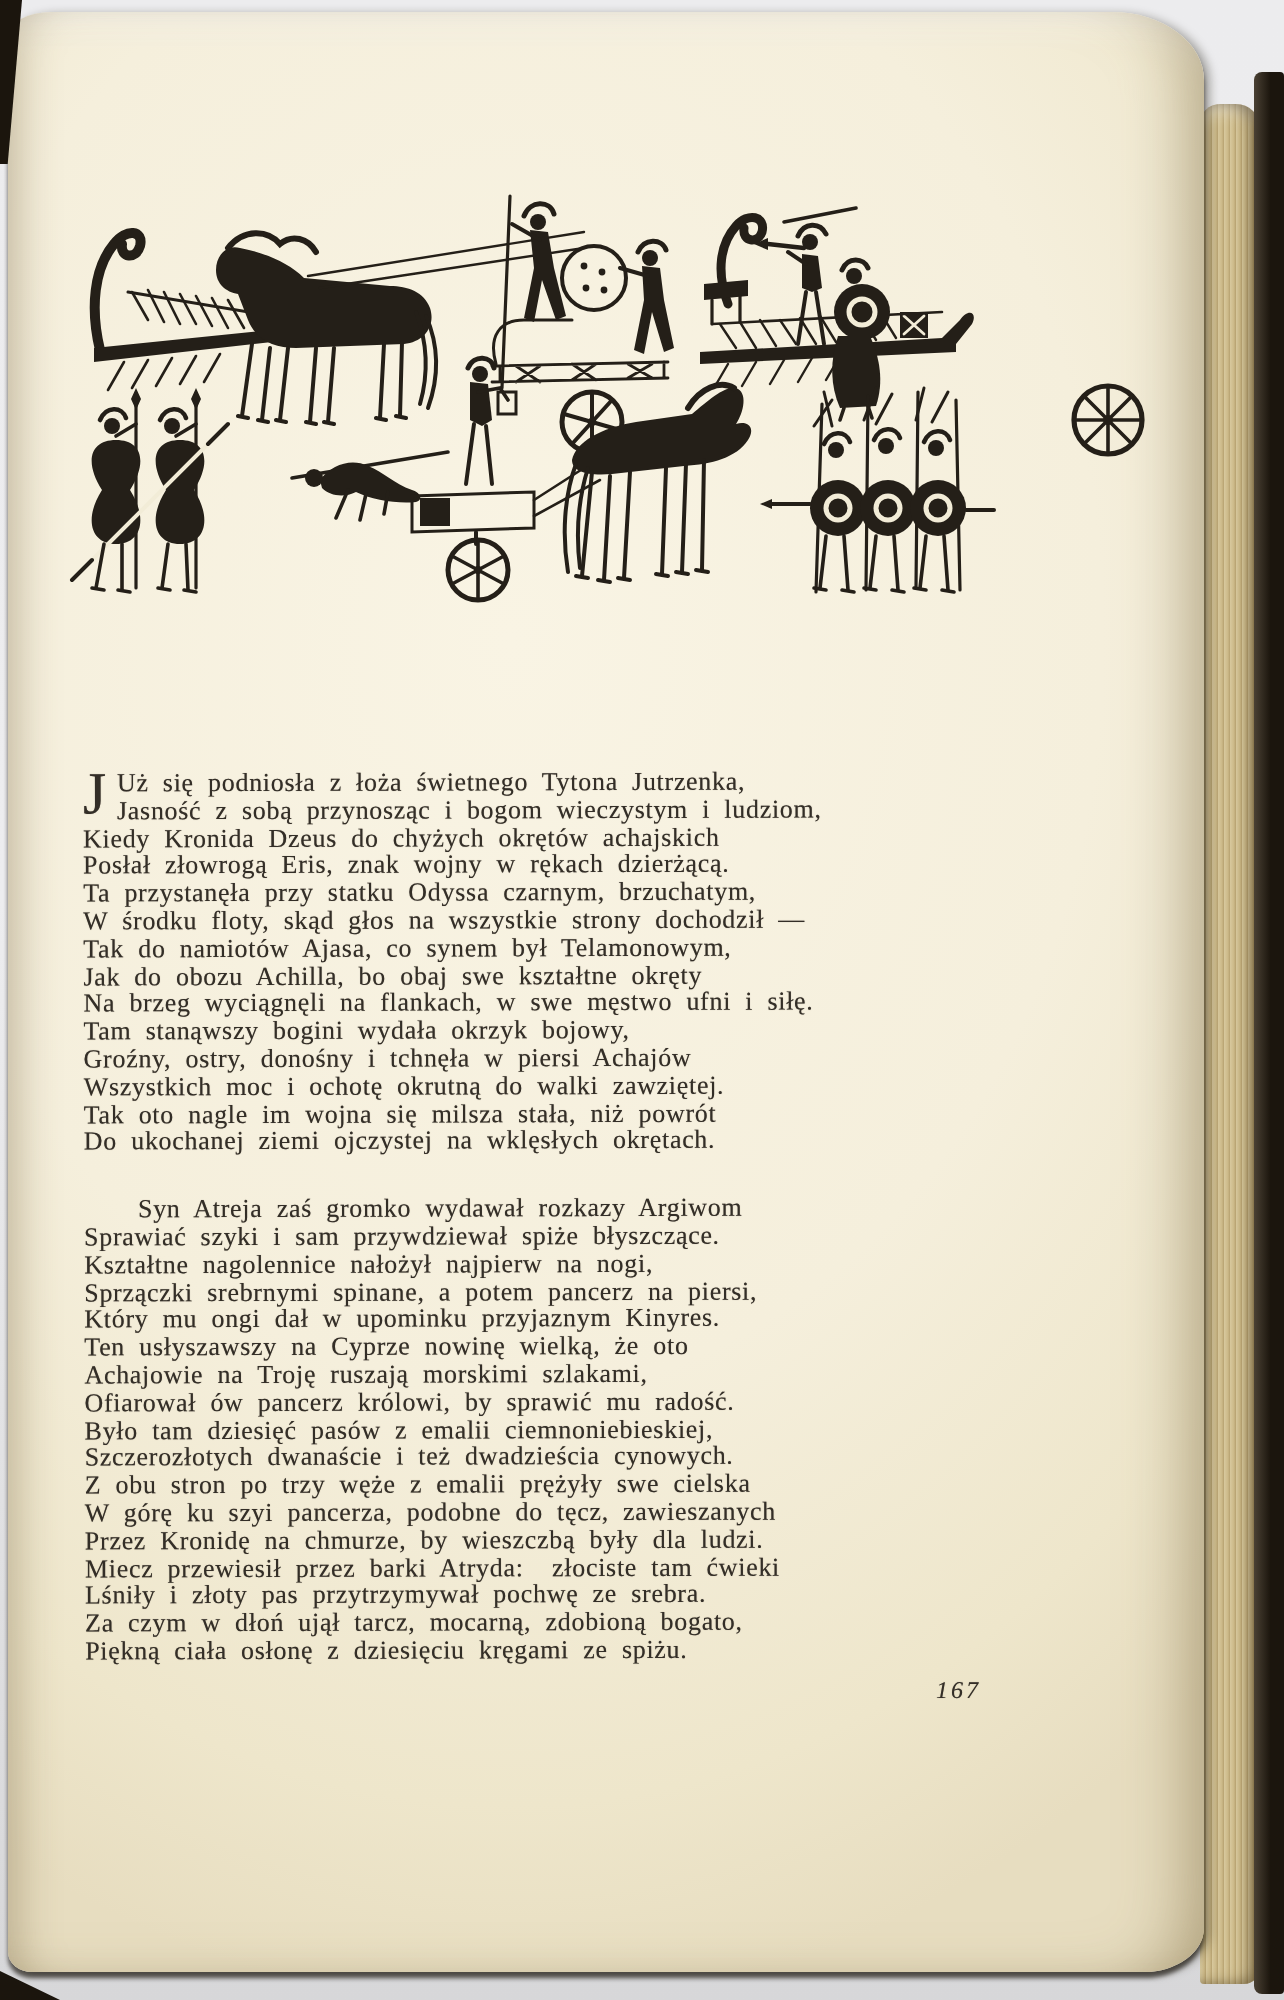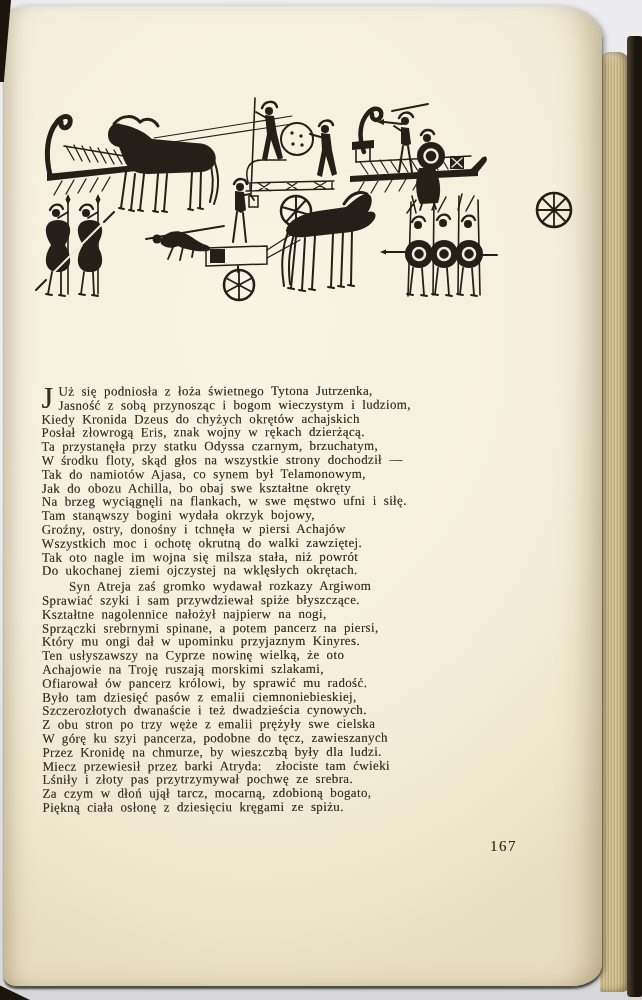"Syn Atreja zaś gromko wydawał" .stanza2 { margin-top: 2px -> 20px }
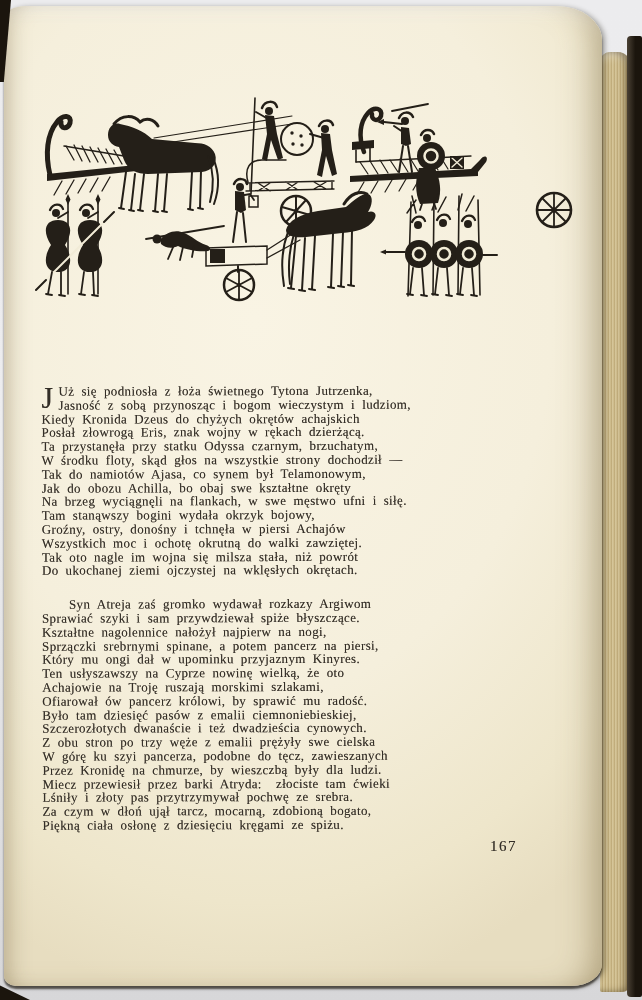"167" .pageno { font-size: 15px -> 12px; font-style: none -> italic; left: 486px -> 464px }
